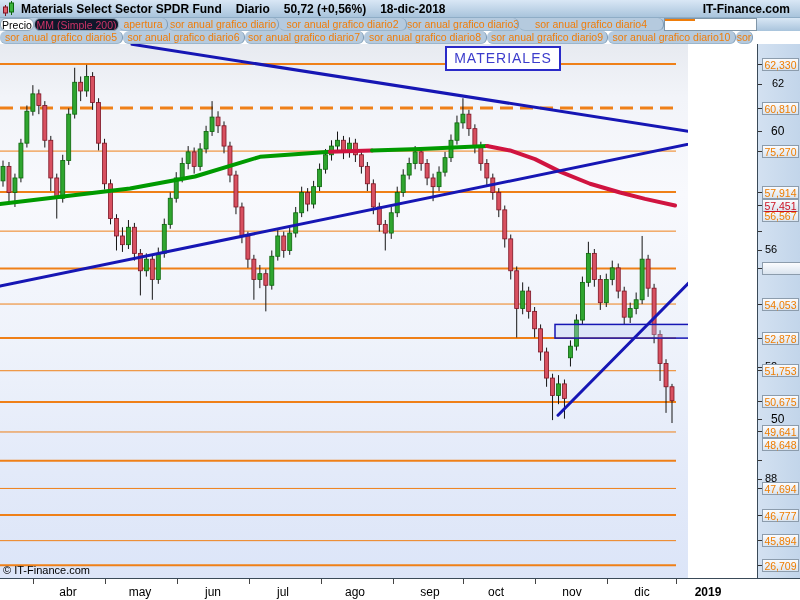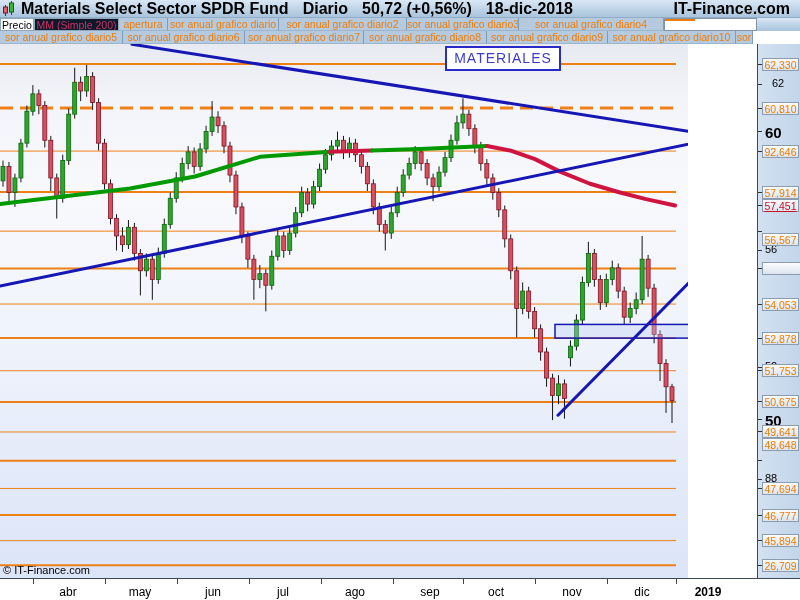"Materials Select Sector SPDR Fund" .titlebar { font-size: 16px -> 12px }
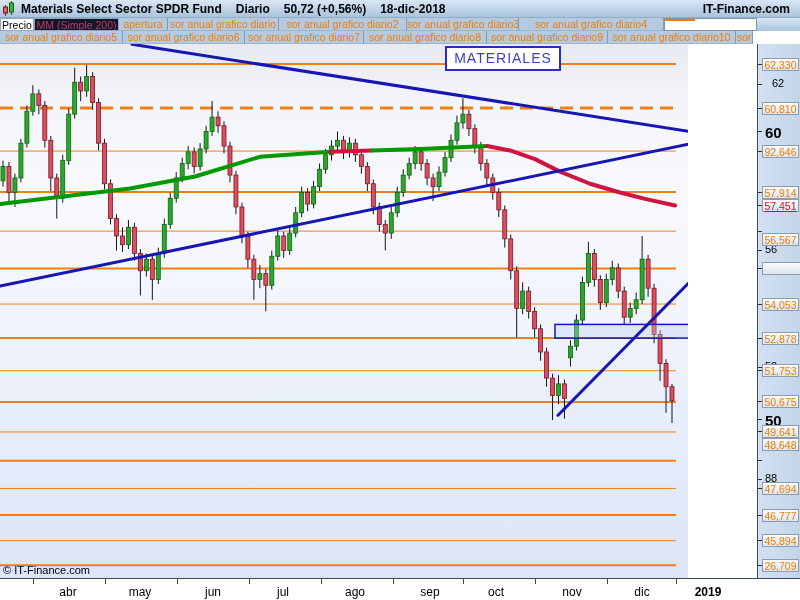"Precio" .tab { border-radius: none -> 6px }
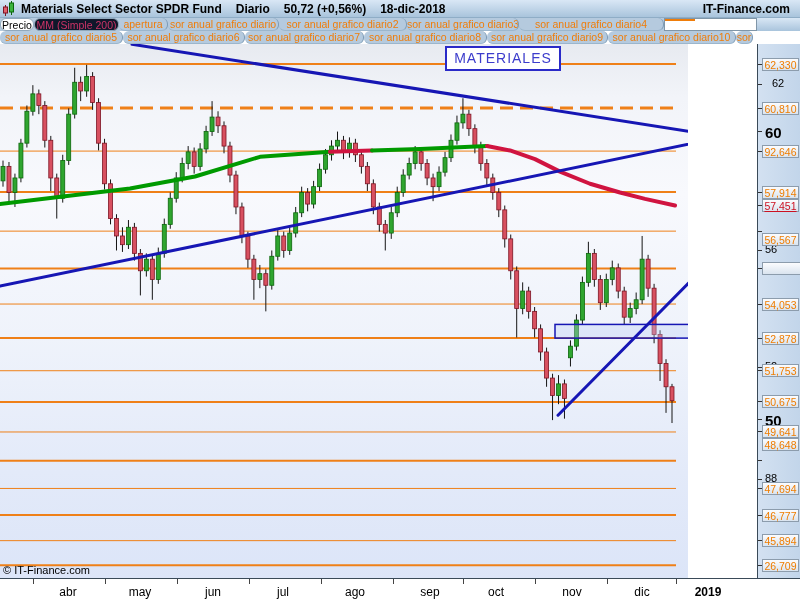"60" .pl-num.bold { font-size: 15px -> 12px; font-weight: bold -> normal; margin-left: none -> 6px }
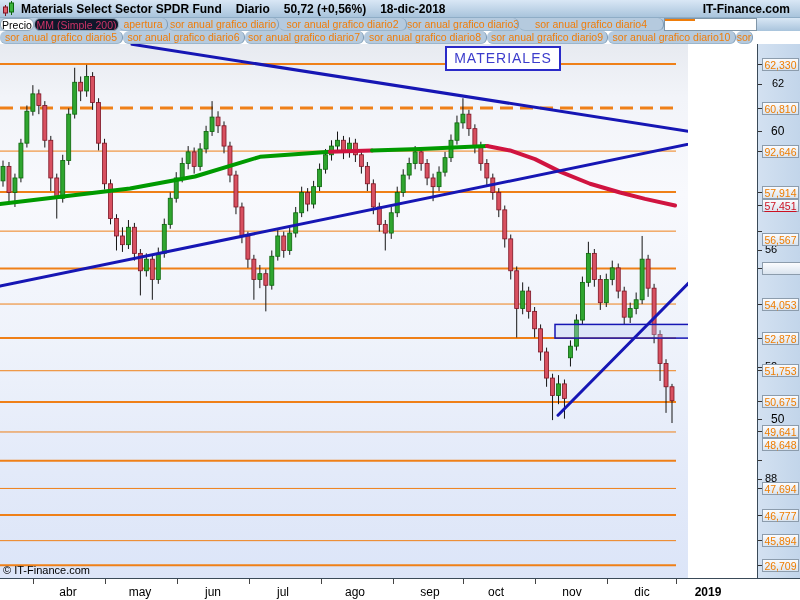"92,646" div.pl-box { text: 92,646 -> 75,270 }
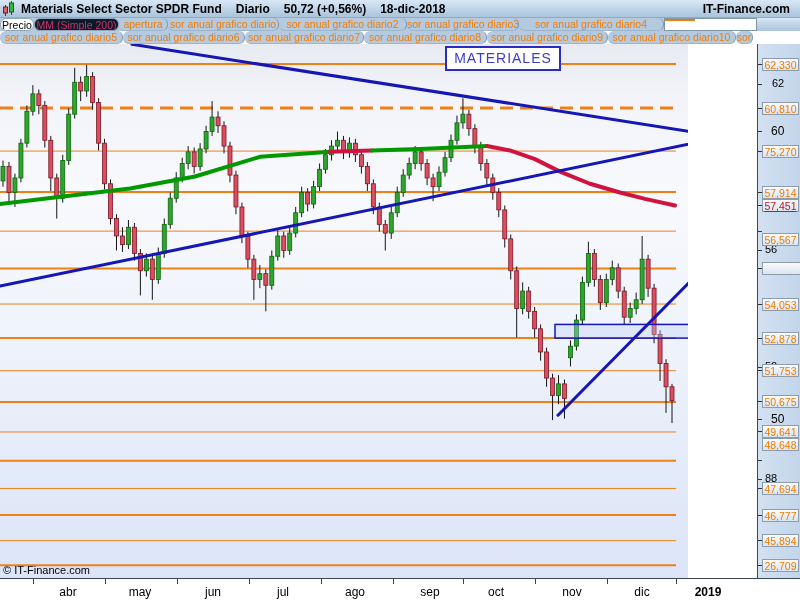"56,567" div.pl-box { top: 189px -> 165px }
